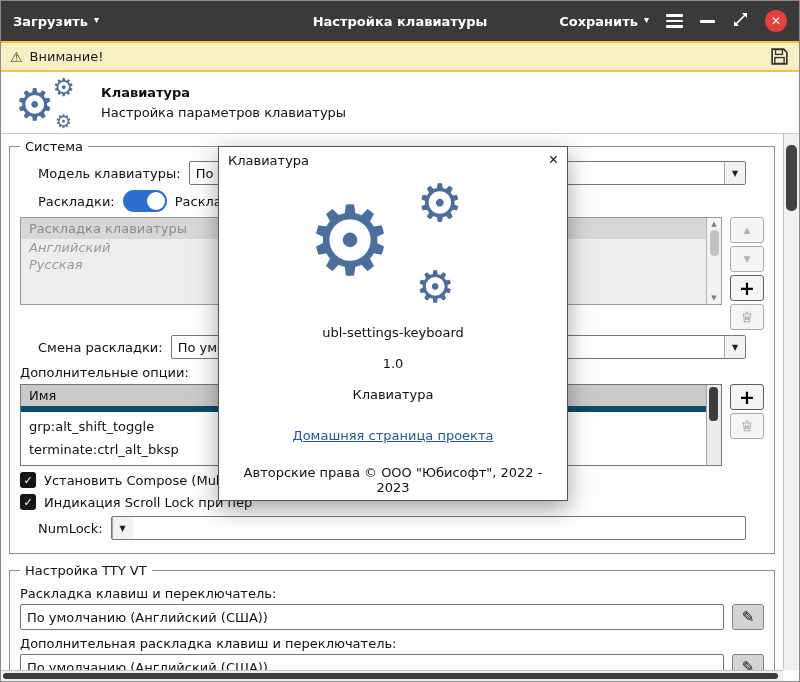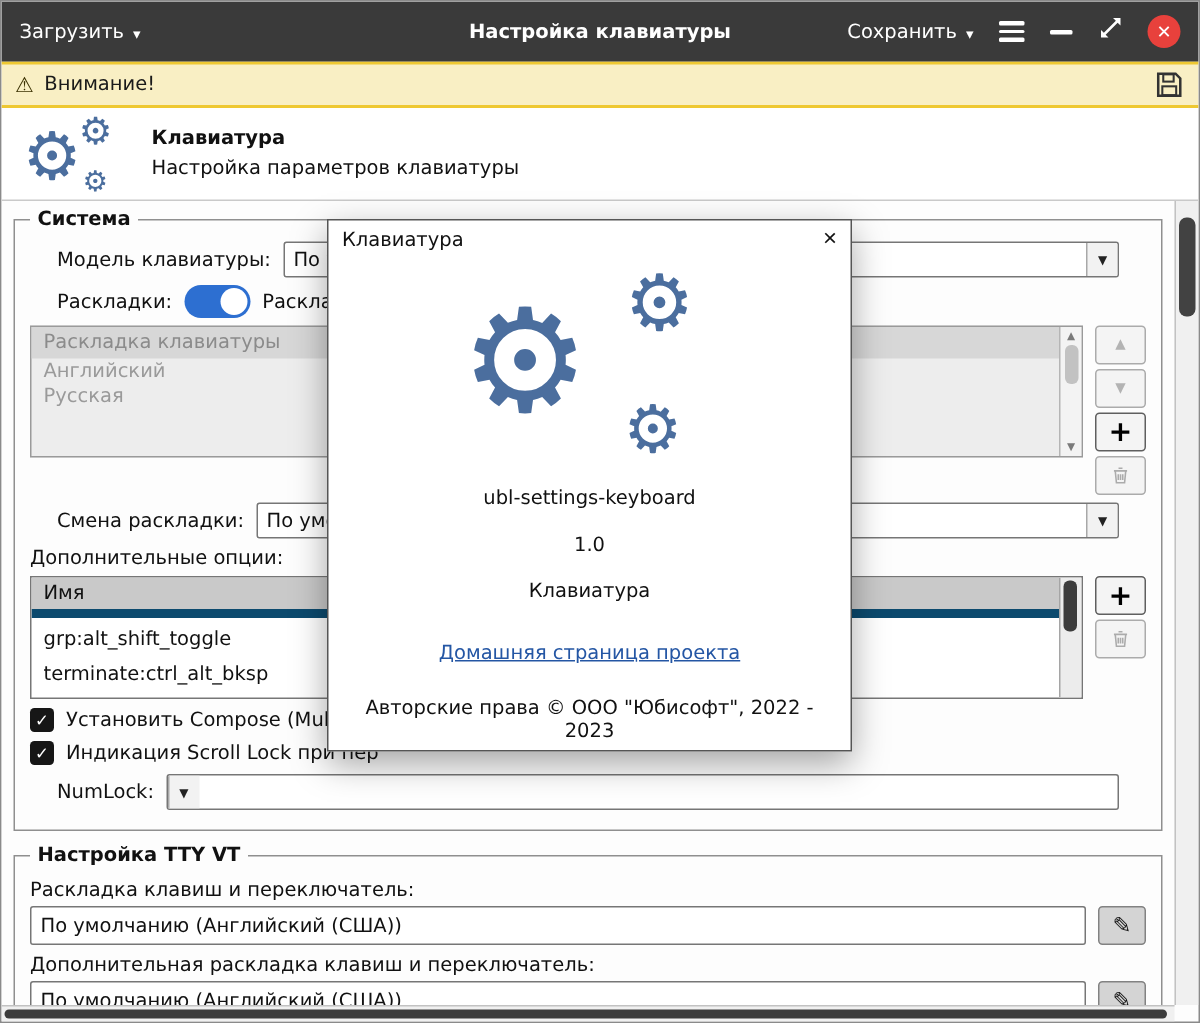"Загрузить" .tb-btn { align-items: flex-end -> flex-start; font-weight: normal -> bold }
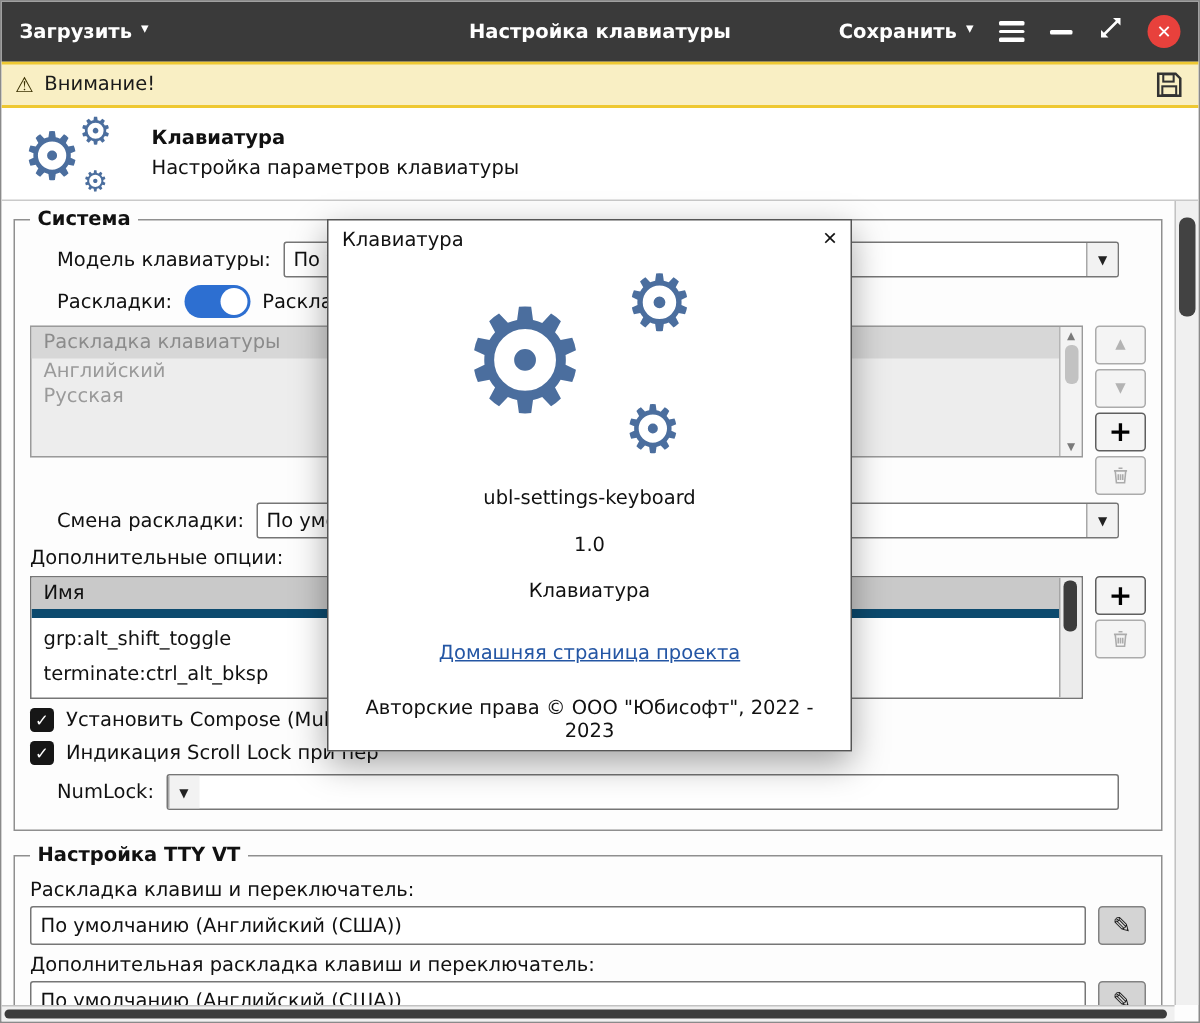"Система" legend { font-weight: bold -> none }
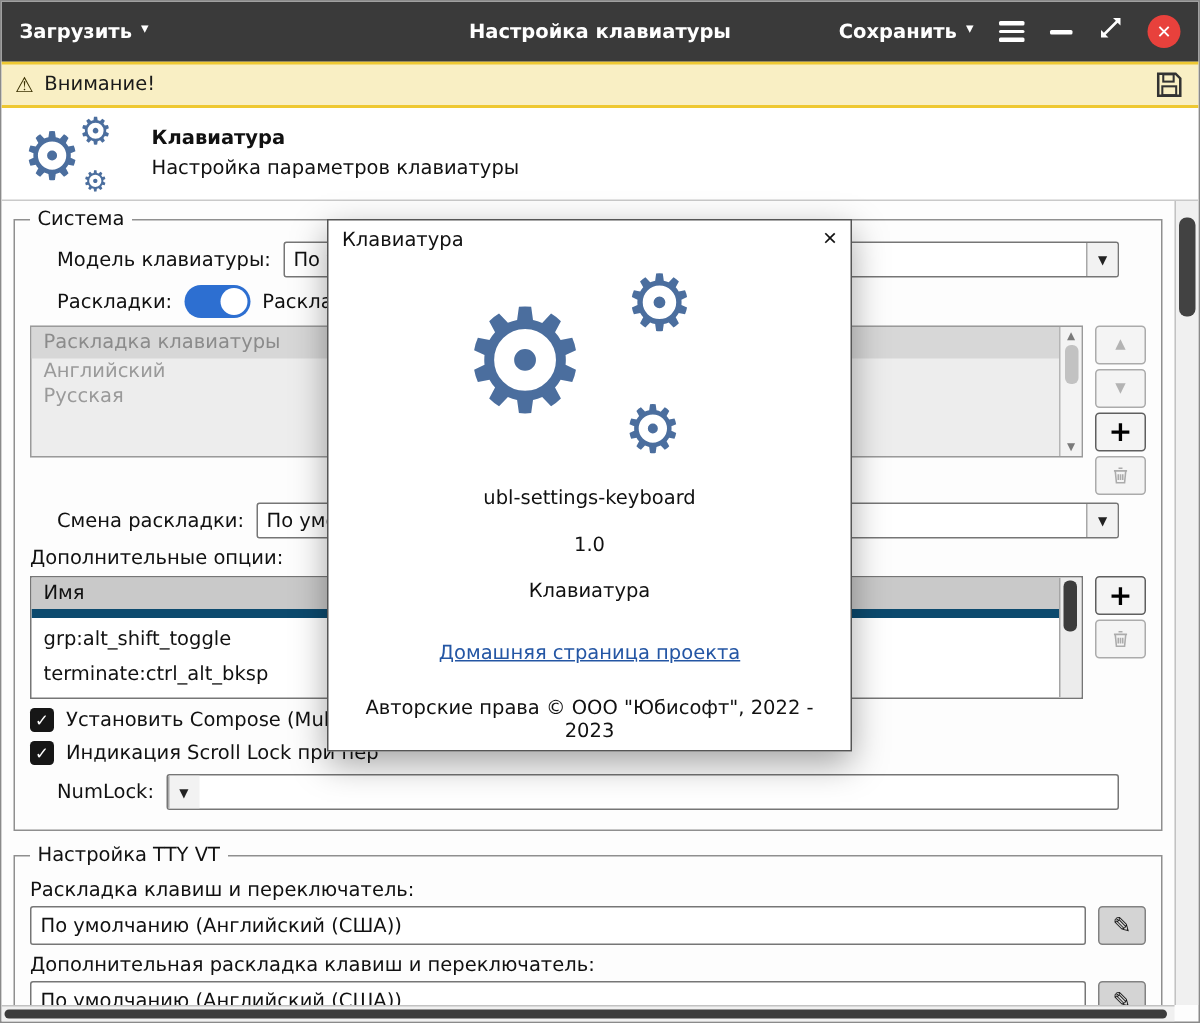"Английский" .list-item { font-style: none -> italic }
